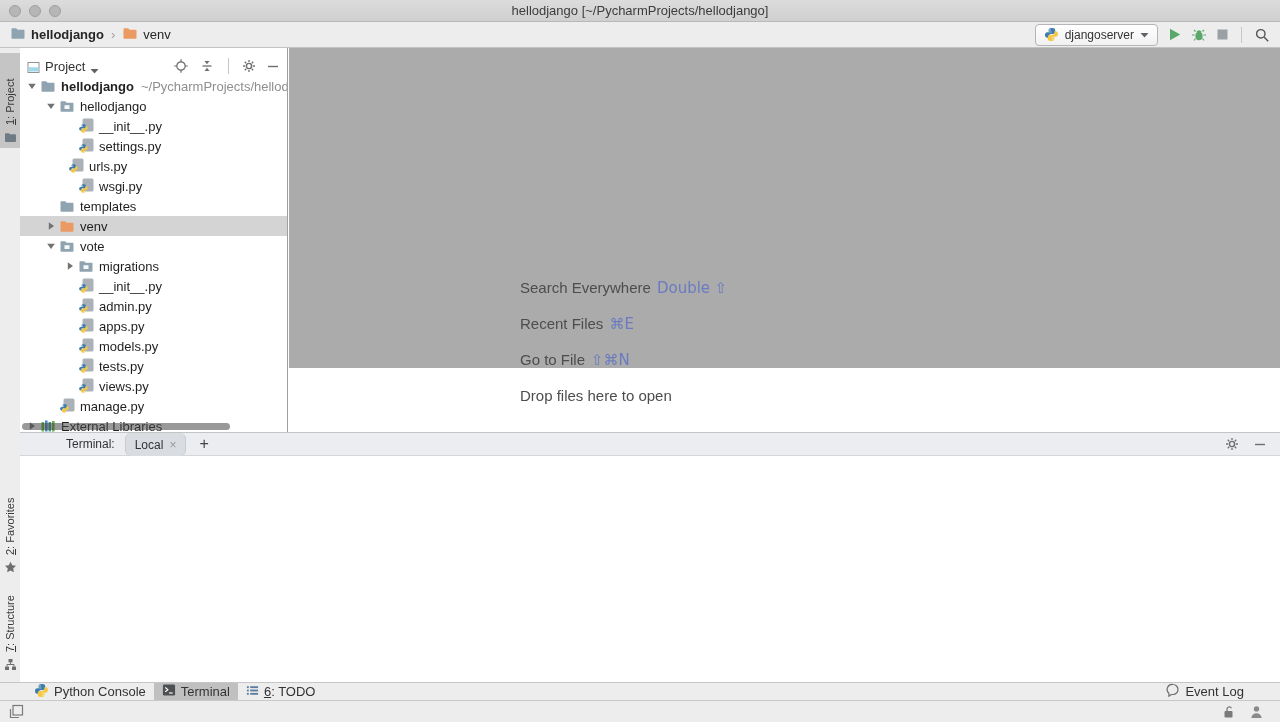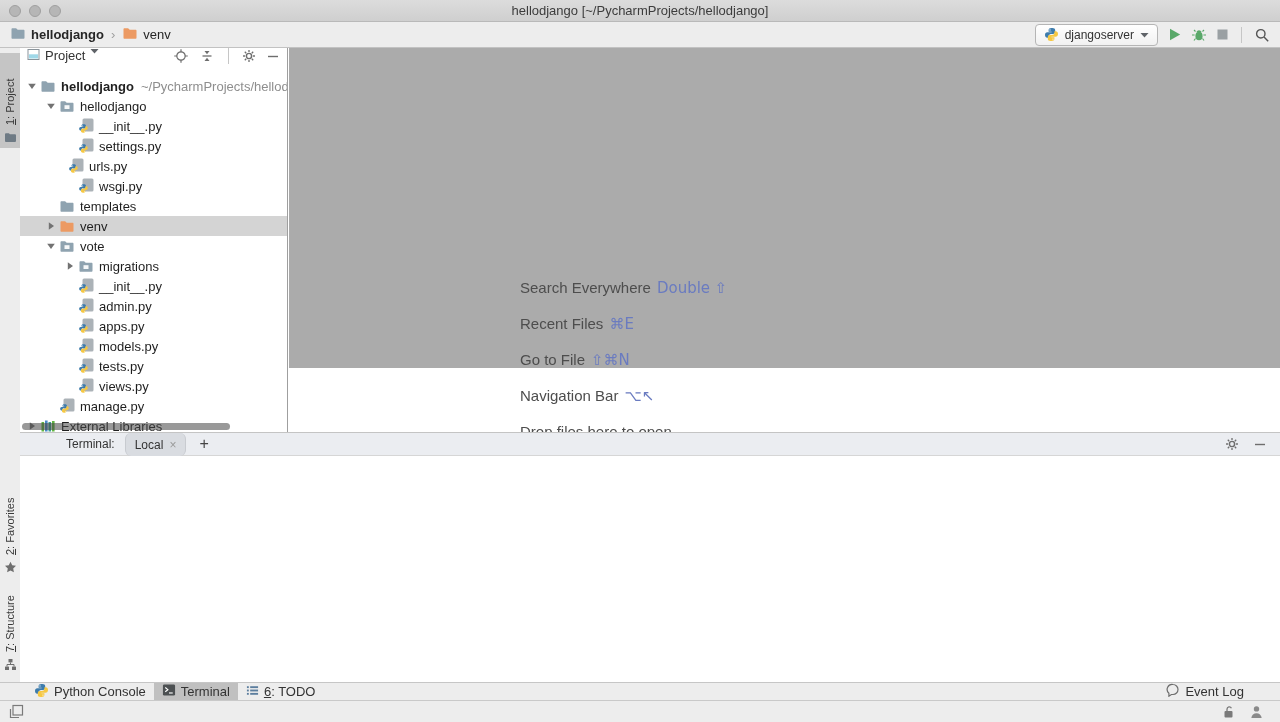"Project" .phead { align-items: flex-start -> flex-end }
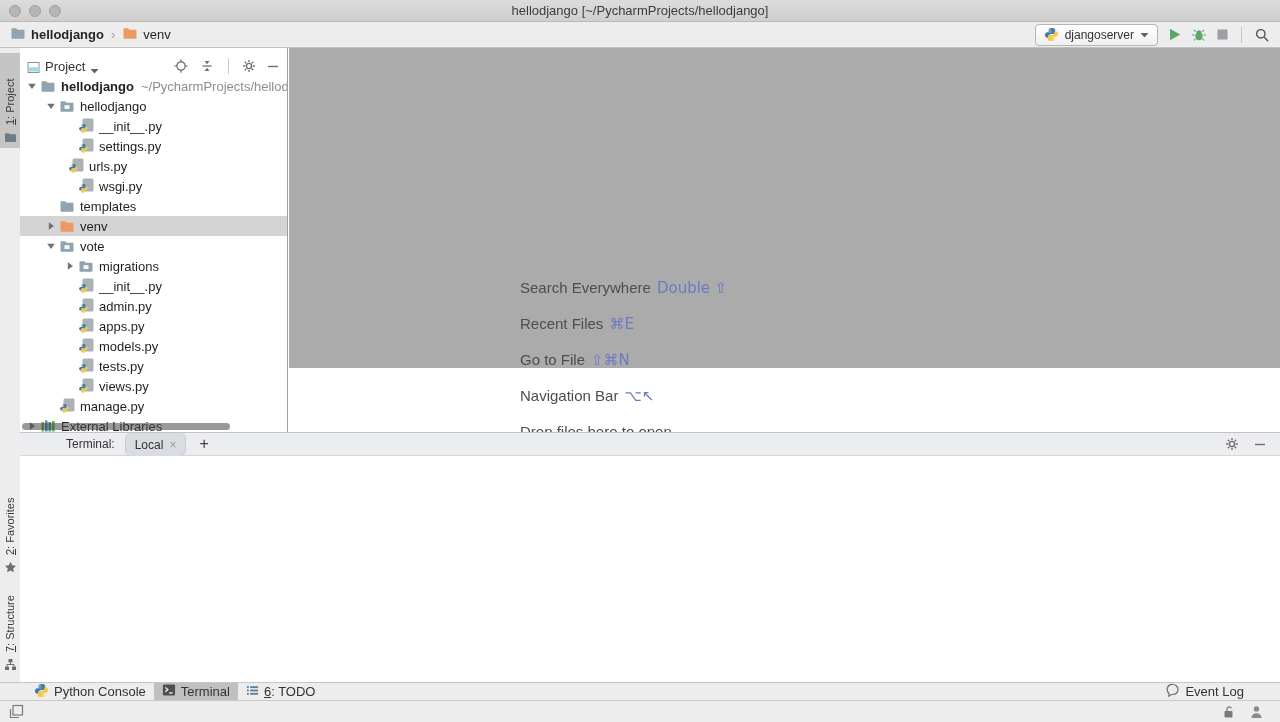"Navigation Bar ⌥↖" div.sline { html: <div><span>Navigation Bar</span><span>⌥↖</span></div> -> none }
